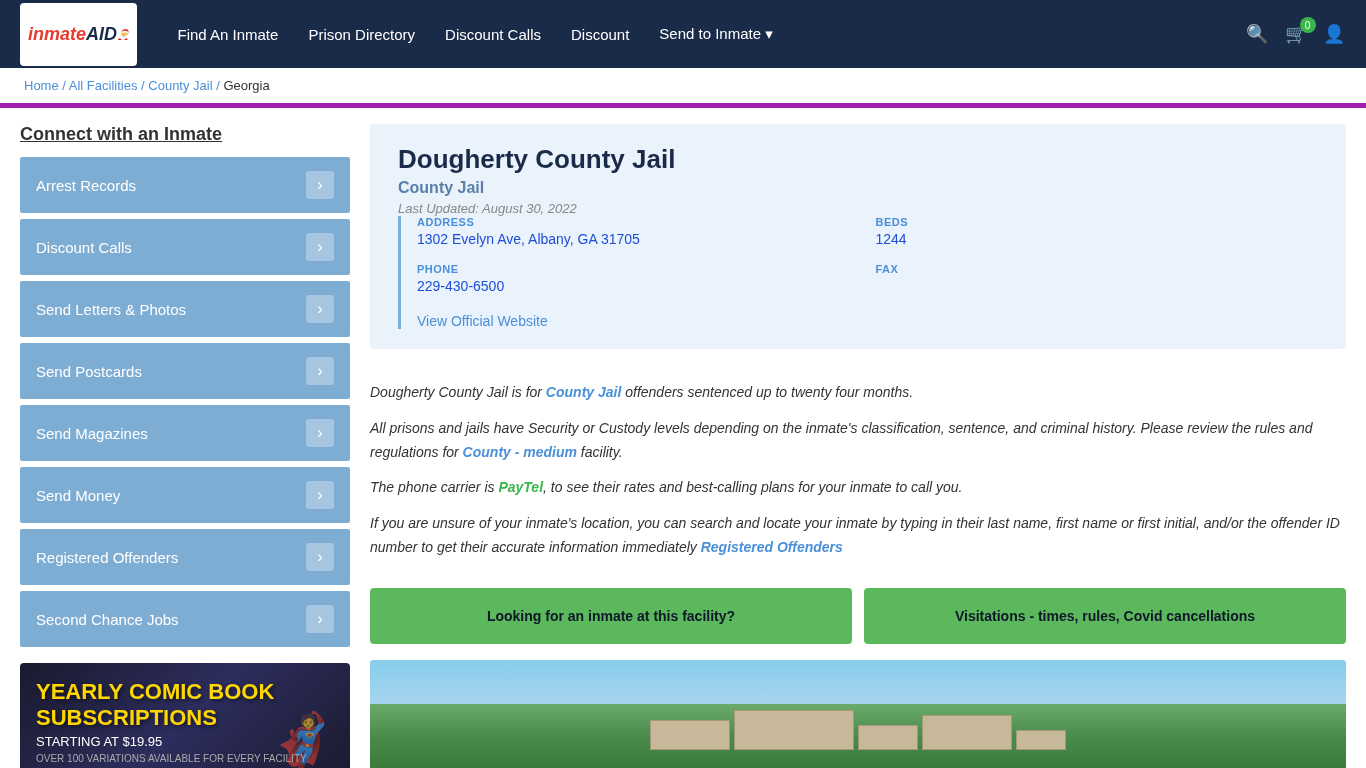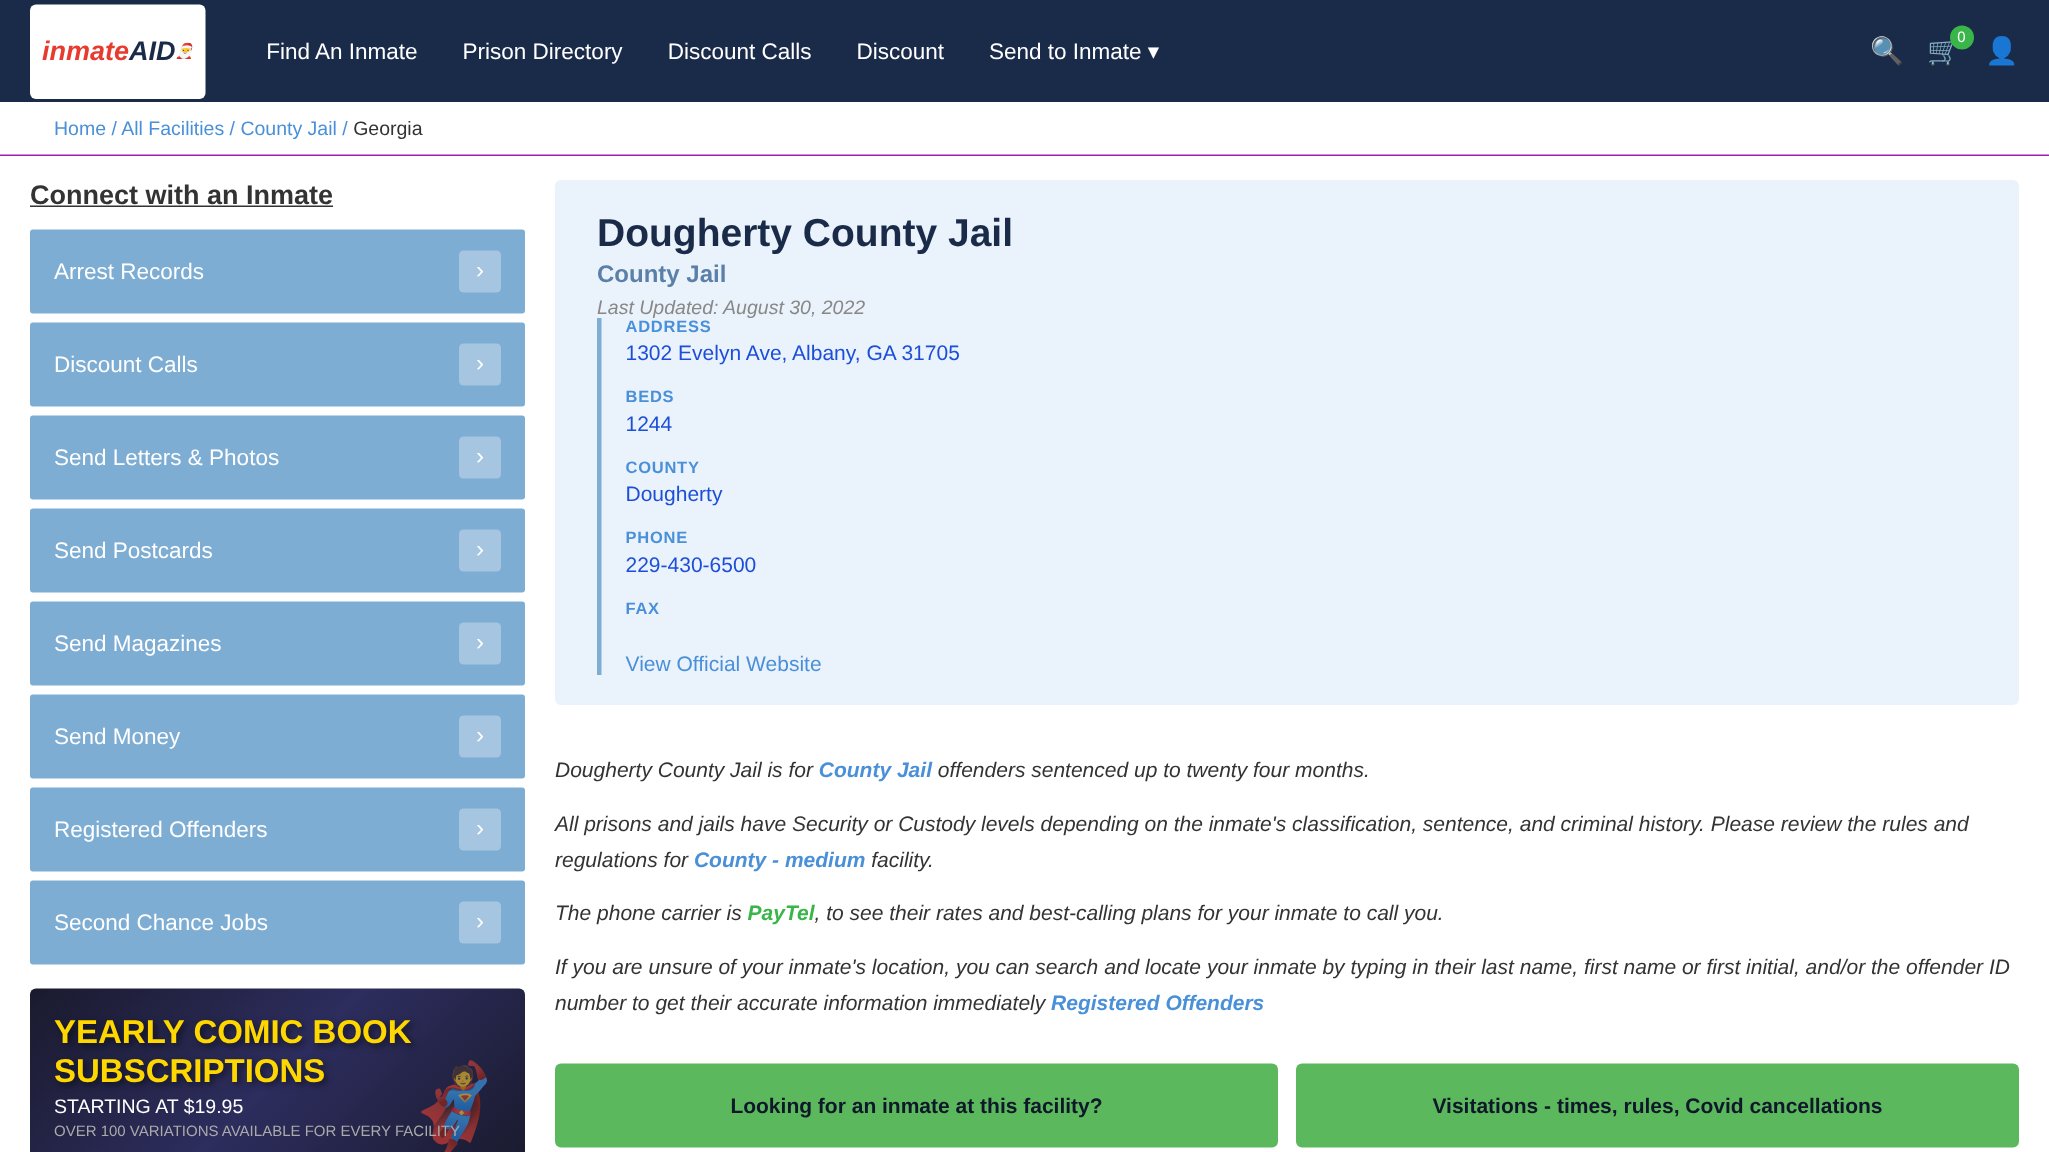"Home / All Facilities /" .breadcrumb-bar { border-bottom: 1px solid #a21caf -> 5px solid #a21caf; padding: 10px 36px -> 10px 24px }
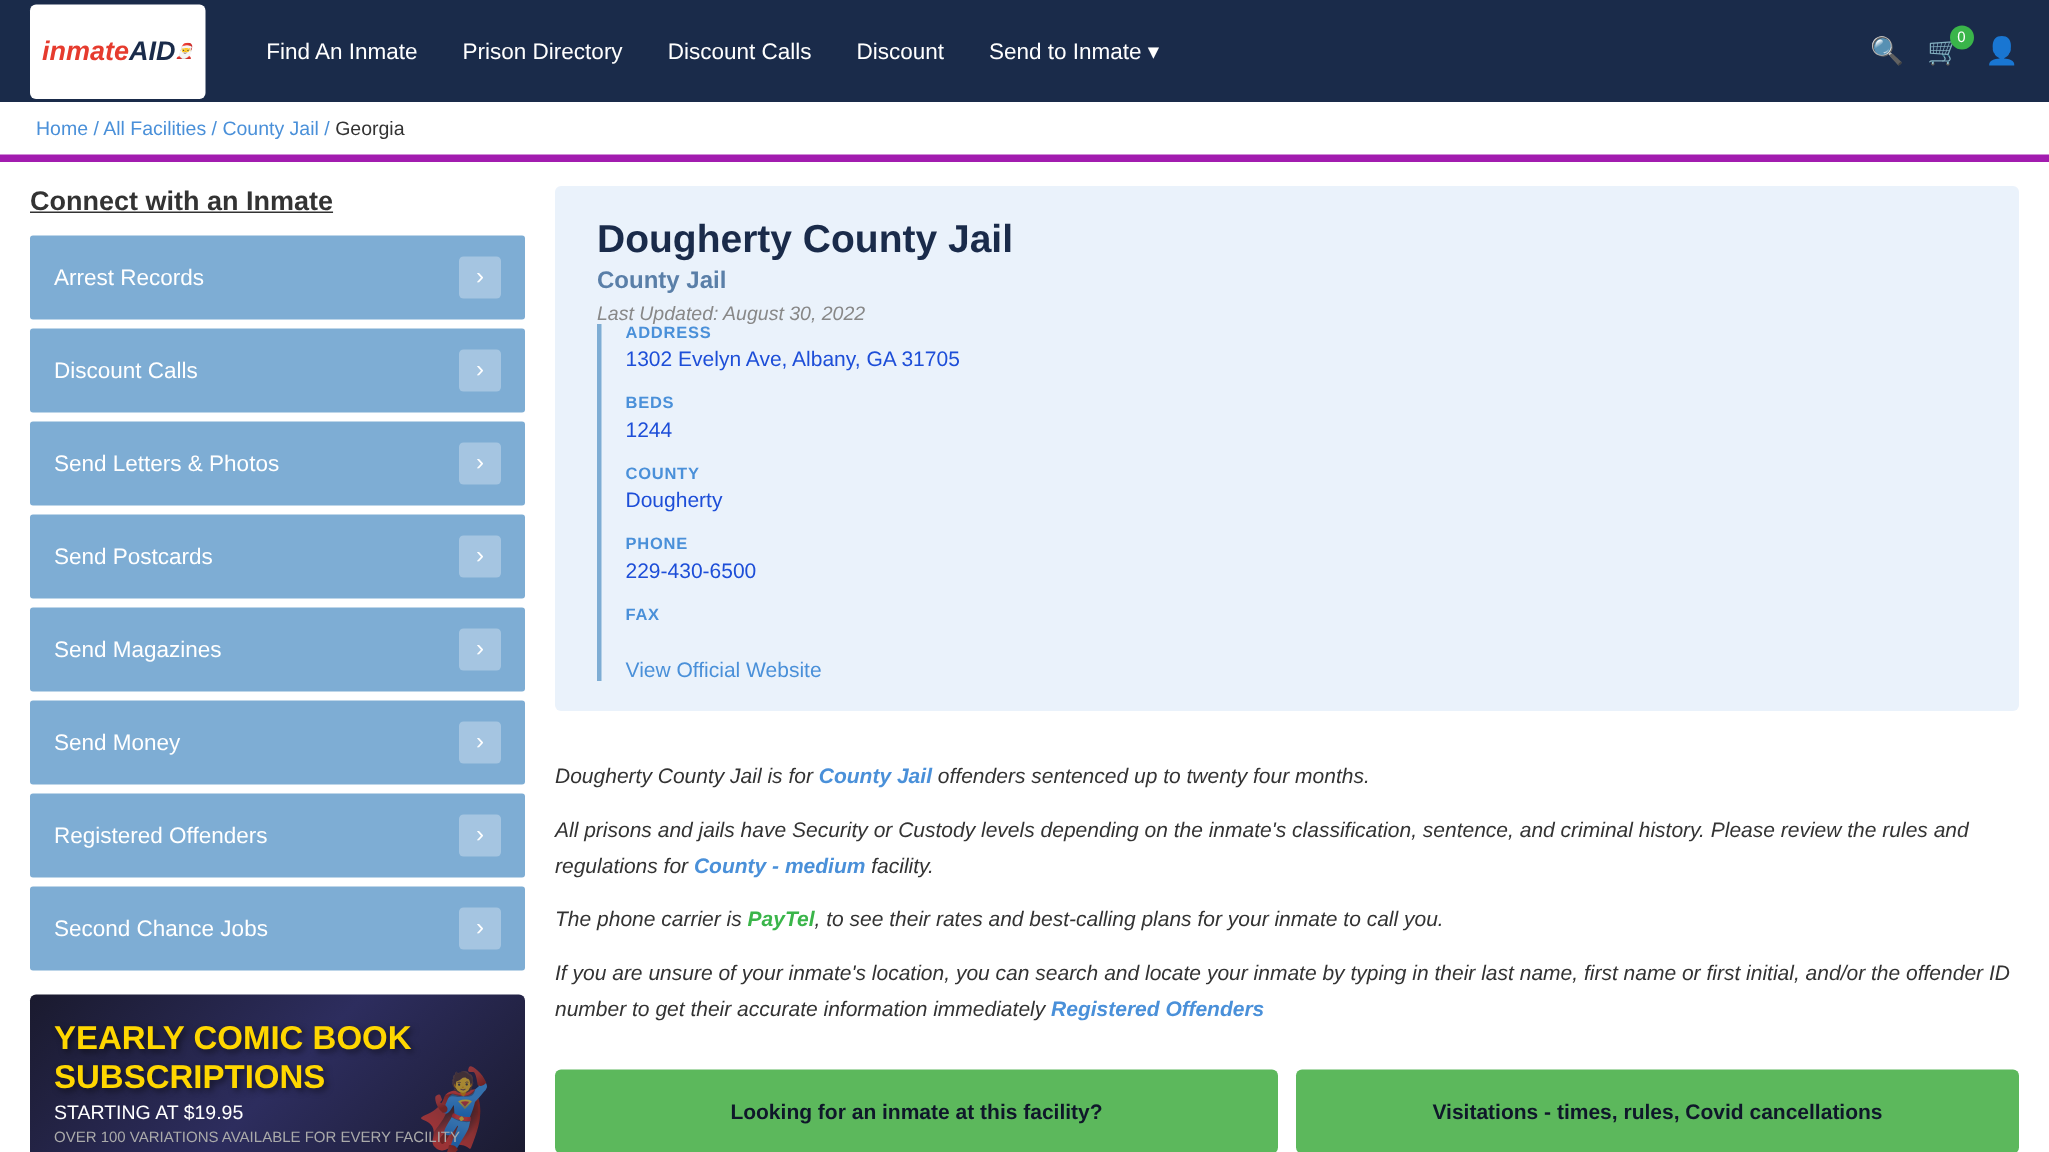"ADDRESS" .details-grid { grid-template-columns: 1fr -> 1fr 1fr }
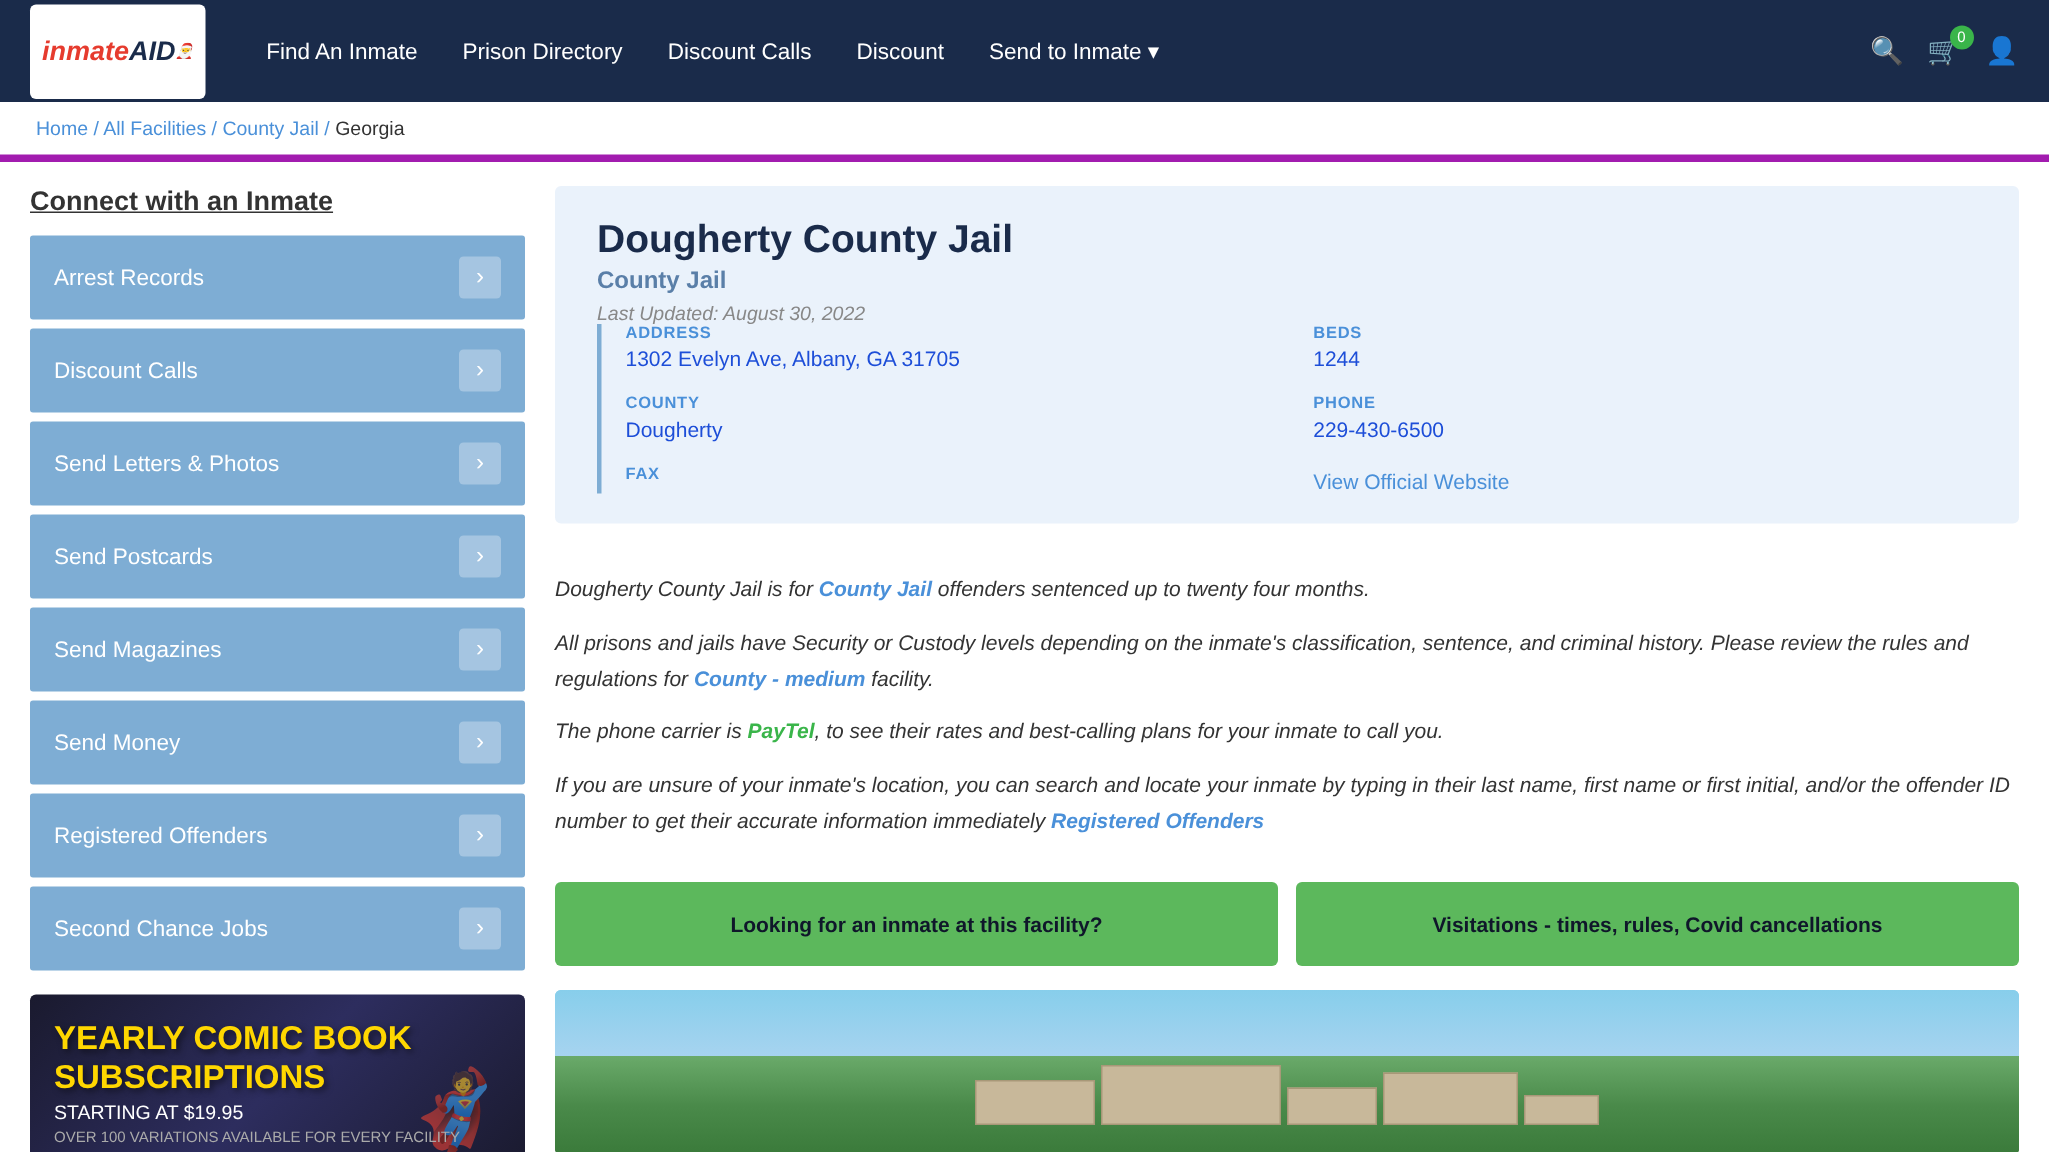"COUNTY" div.detail-group { html: <div> <div>COUNTY</div> <div>Dougherty</div> </div> -> none }
